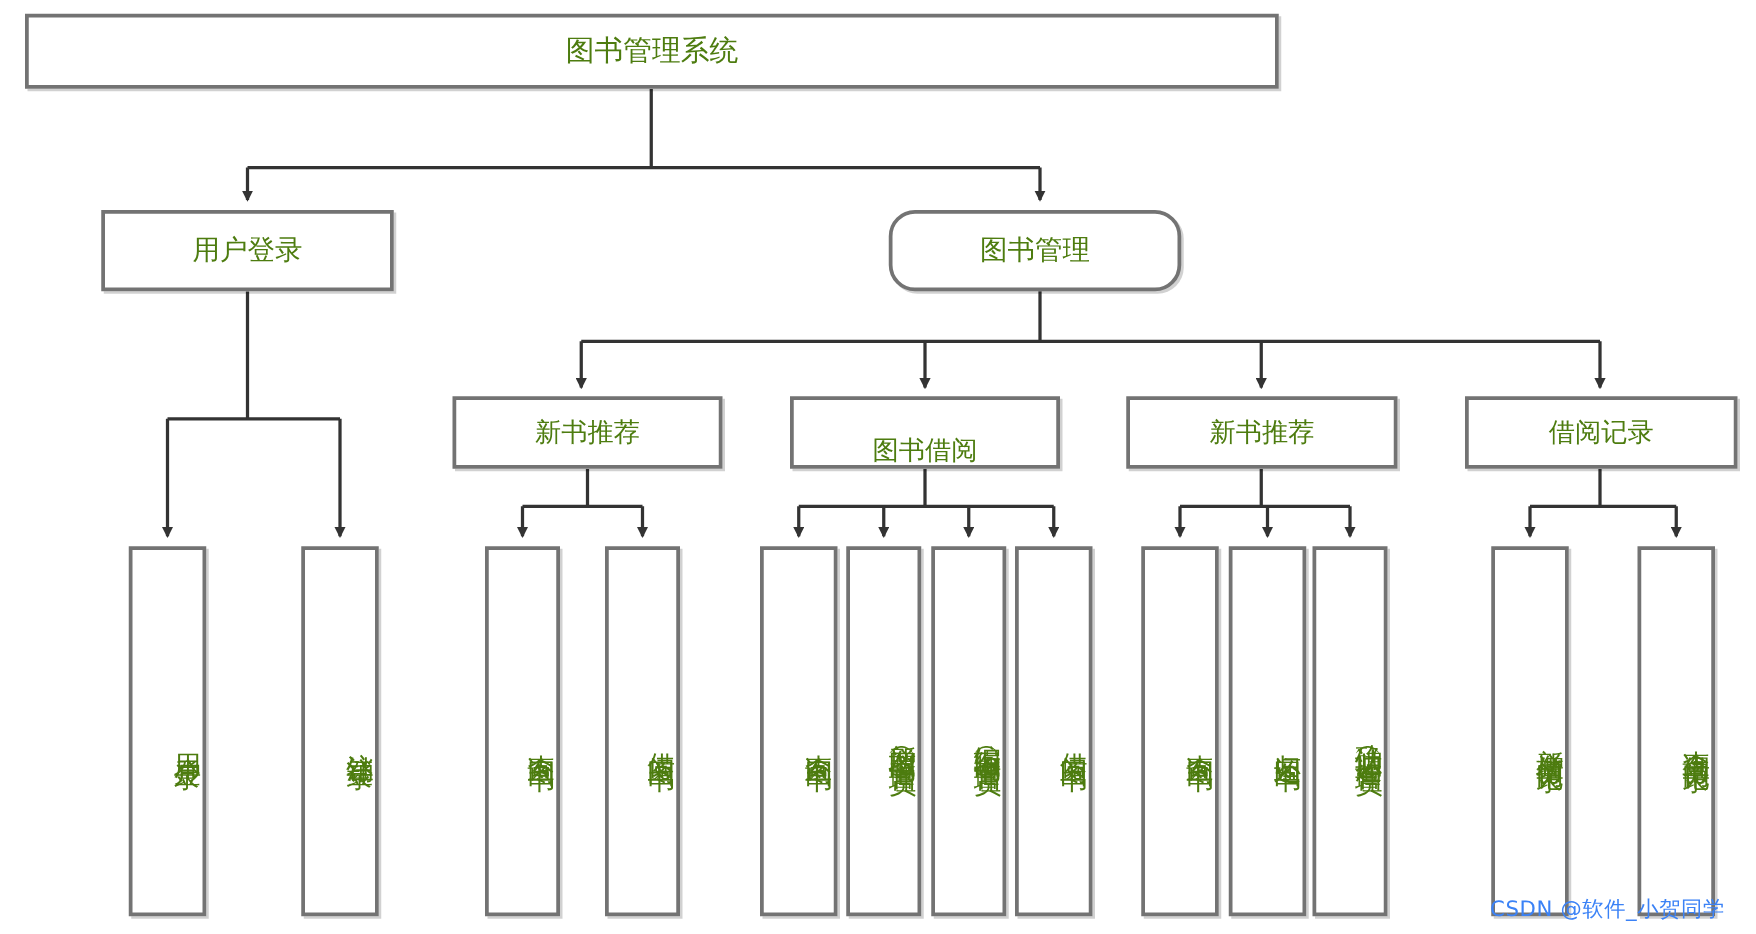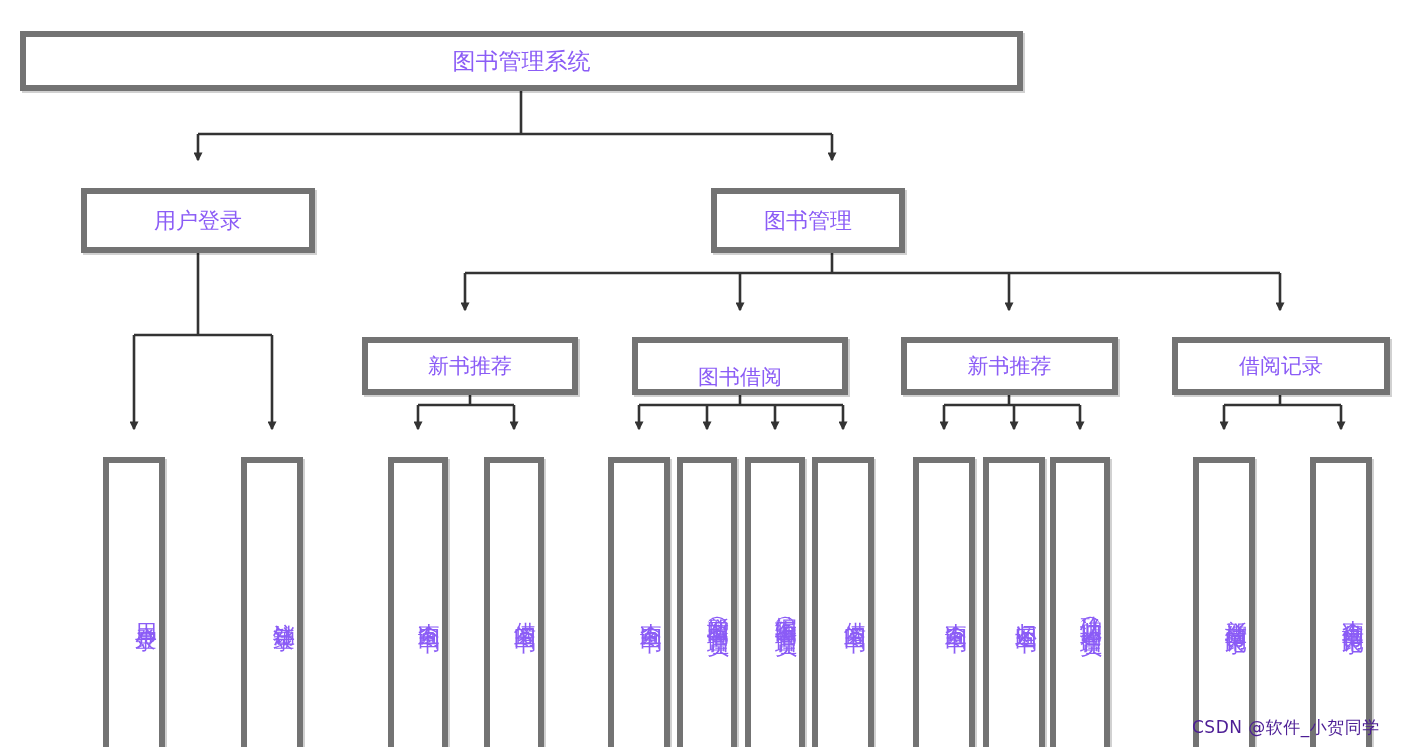"图书管理系统" .node { border: 6px solid #737373 -> 3px solid #737373; color: #8b5cf6 -> #4d7c0f; margin-top: 20px -> none }
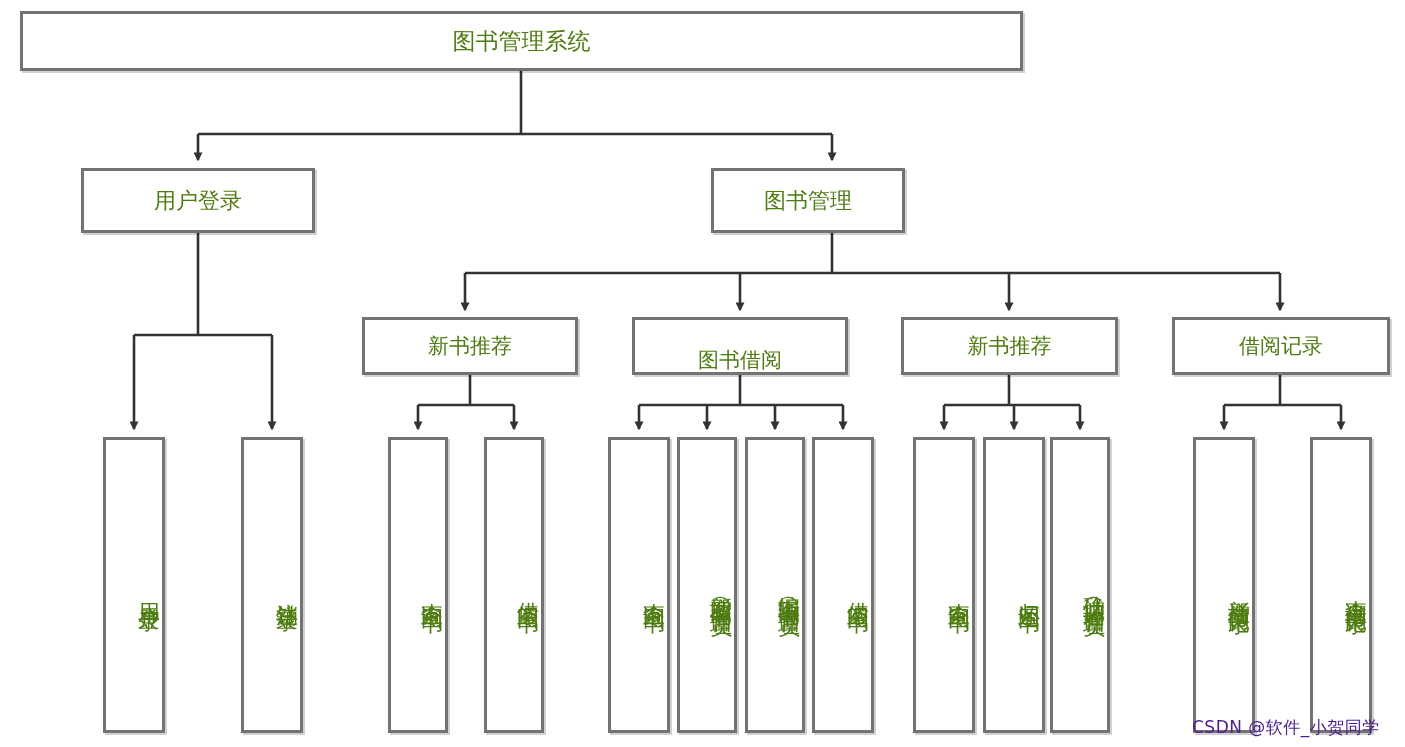"图书管理" div.node { border-radius: none -> 21px; width: 194px -> 234px }
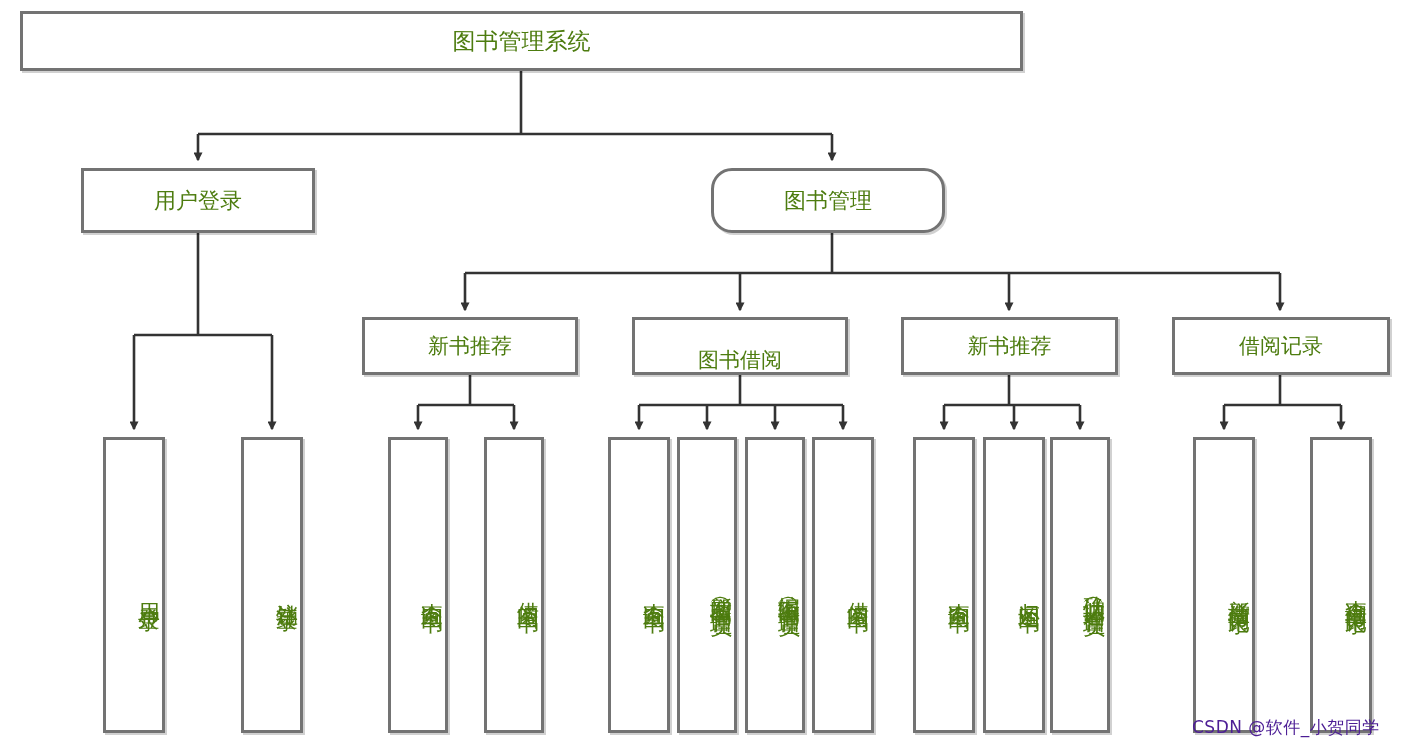"CSDN @软件_小贺同学" #watermark { color: #4c1d95 -> #3b82f6 }
